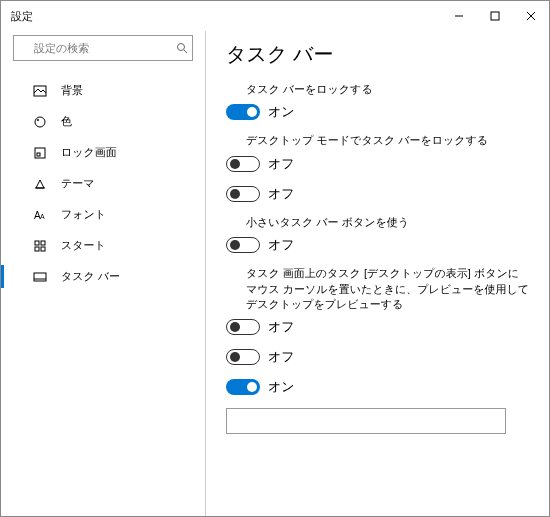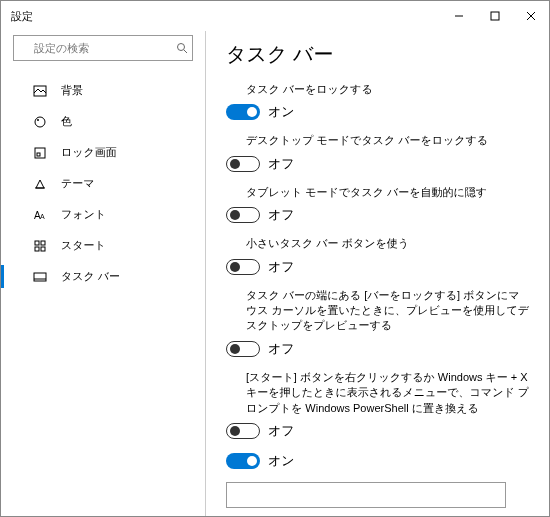"タブレット モードでタスク バーを自動的に隠す" div.setting-label { html: <div>タブレット モードでタスク バーを自動的に隠す</div> -> none }
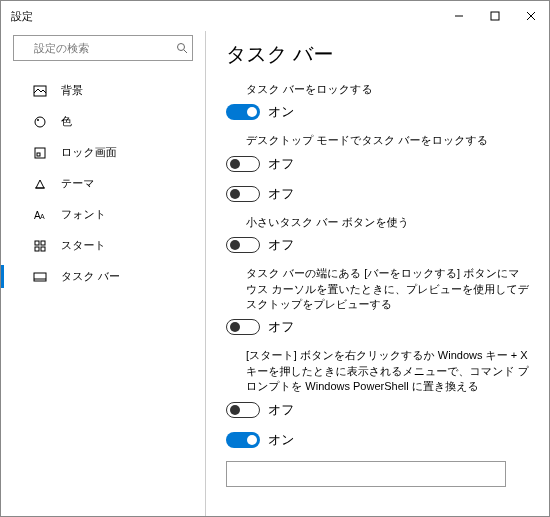"タスク バーの端にある [バーをロックする] ボタンにマウス" div.setting-label { text: バーの端にある [バーをロックする -> 画面上のタスク [デスクトップの表示 }
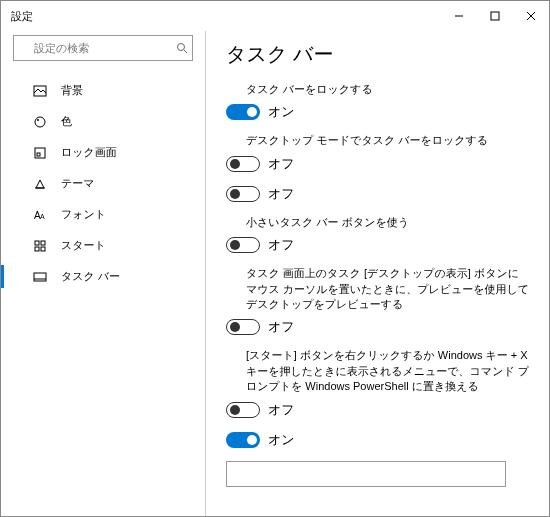"[スタート] ボタンを右クリックするか Windows キー +" div.setting-label { html: <div>[スタート] ボタンを右クリックするか Windows キー + X キーを押したときに表示されるメニューで、コマンド プロンプトを Windows PowerShell に置き換える</div> -> none }
